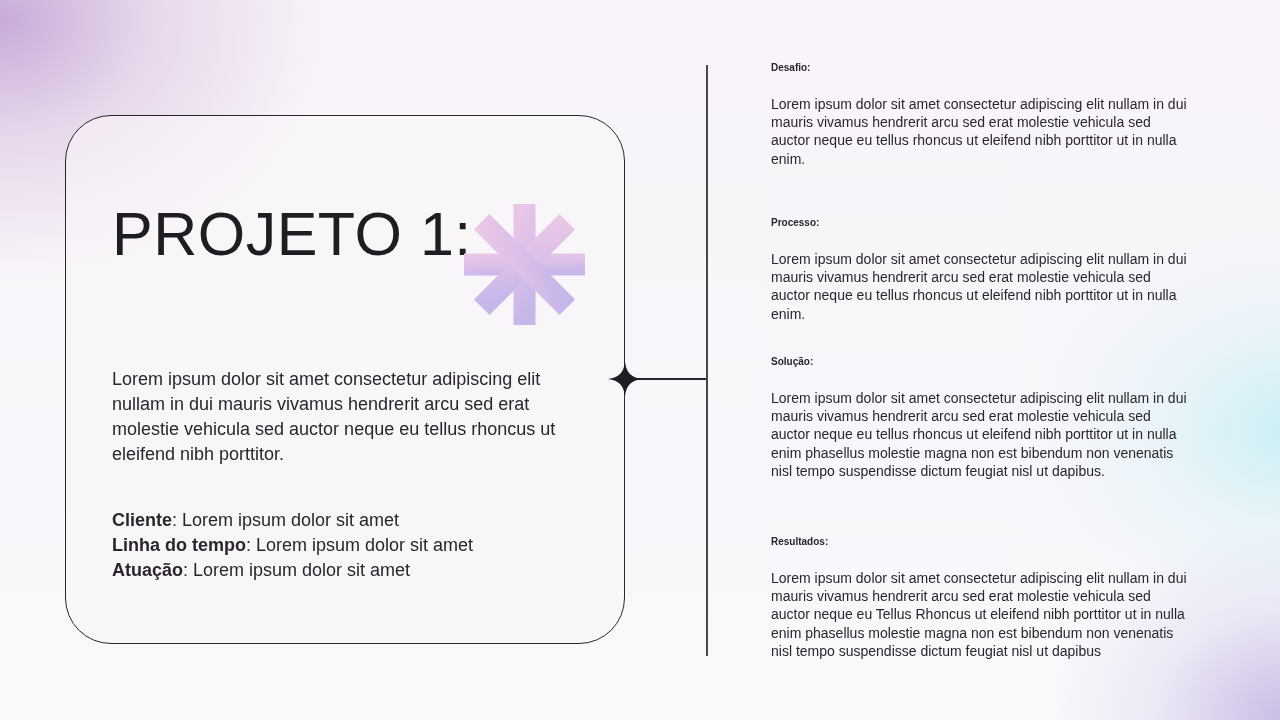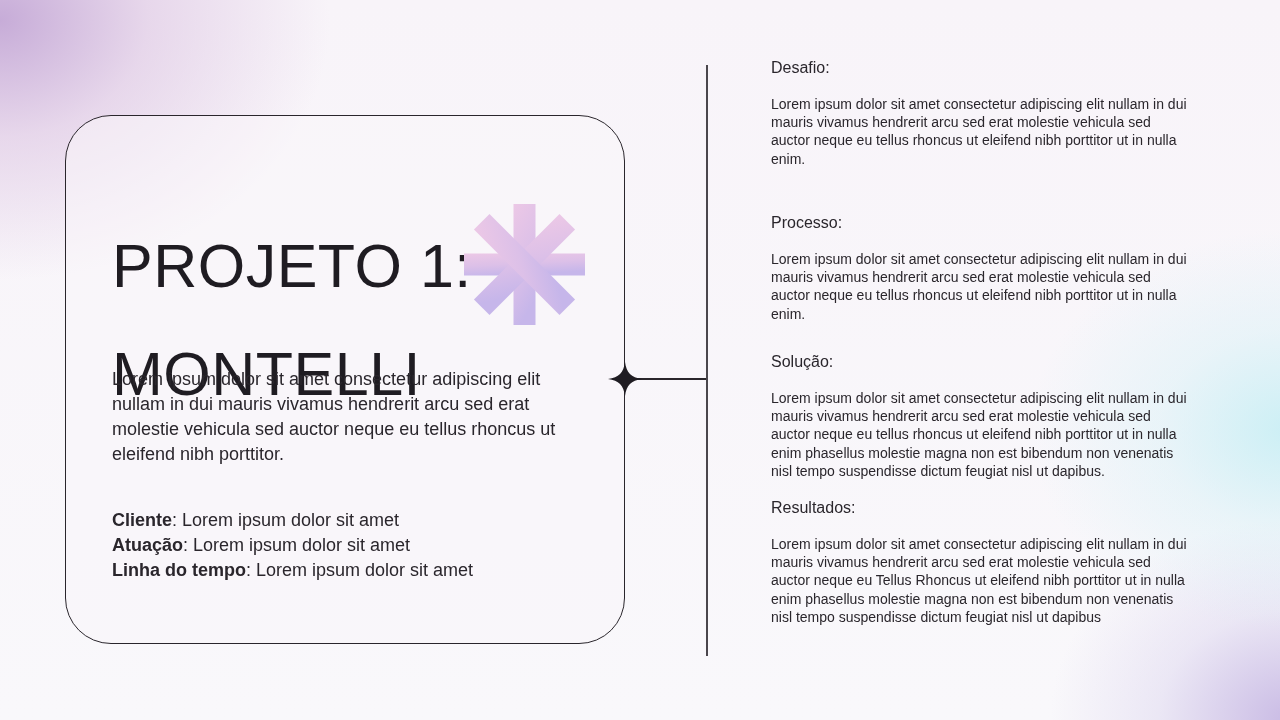"Desafio:" .section h3 { font-size: 16px -> 10px; font-weight: 400 -> 700 }
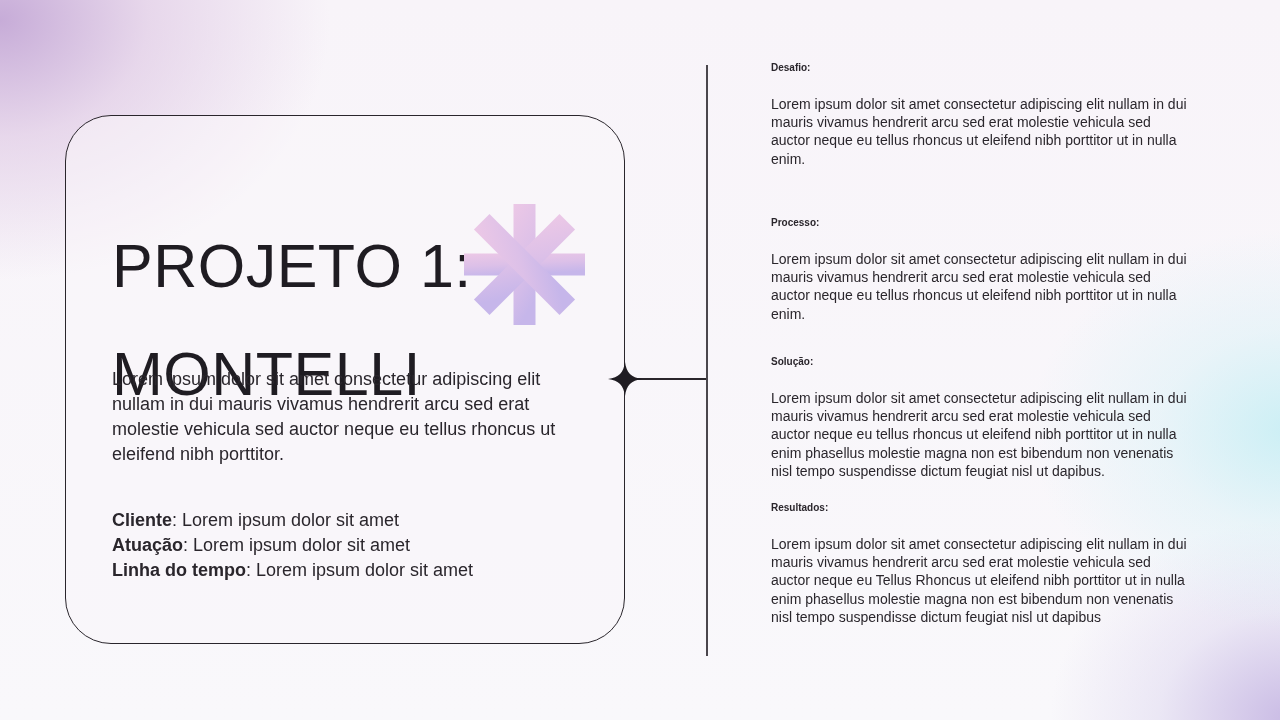"PROJETO 1:" .title span { margin-top: 32px -> none }
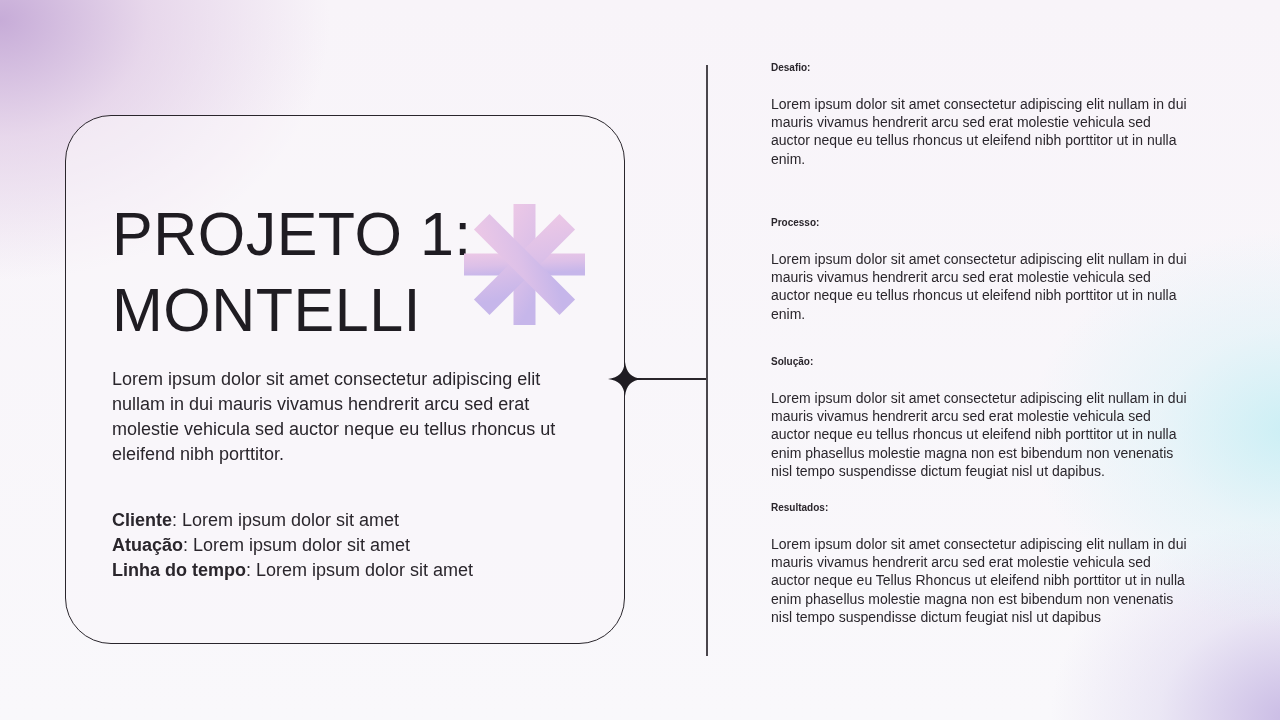"MONTELLI" span { html: <span>MONTELLI</span> -> none }
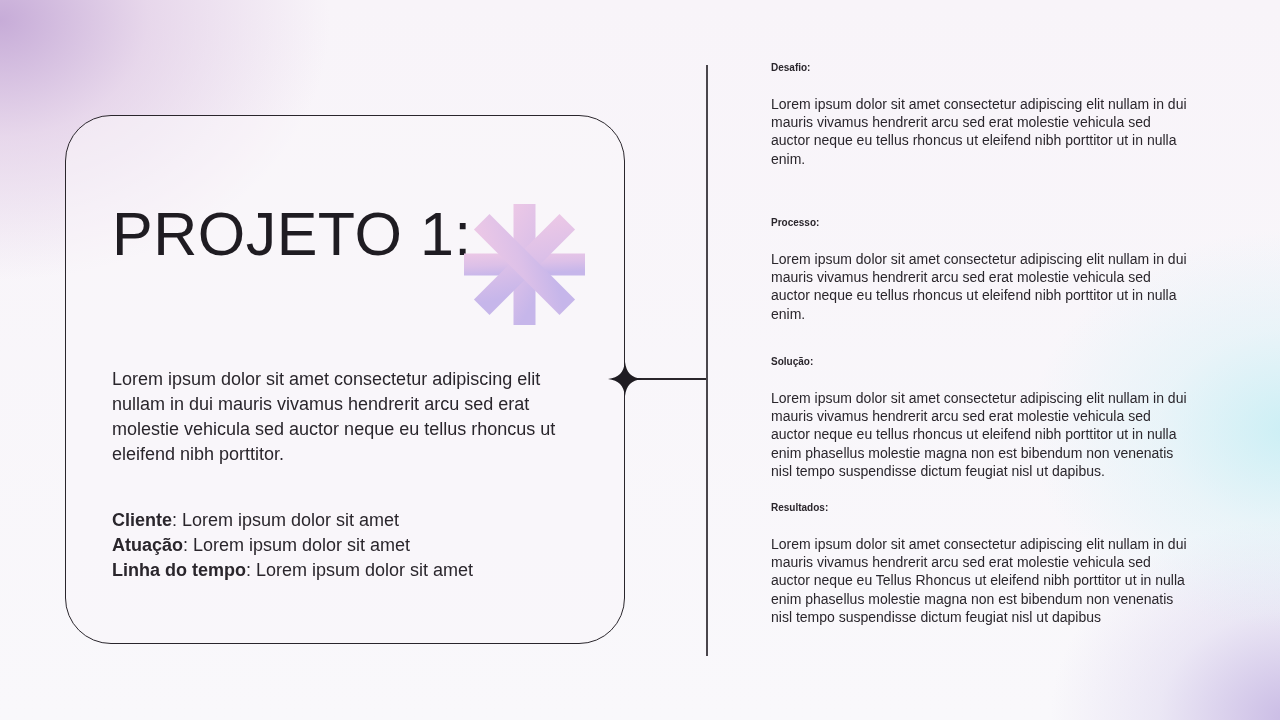"Resultados:" div.section { top: 440px -> 474px }
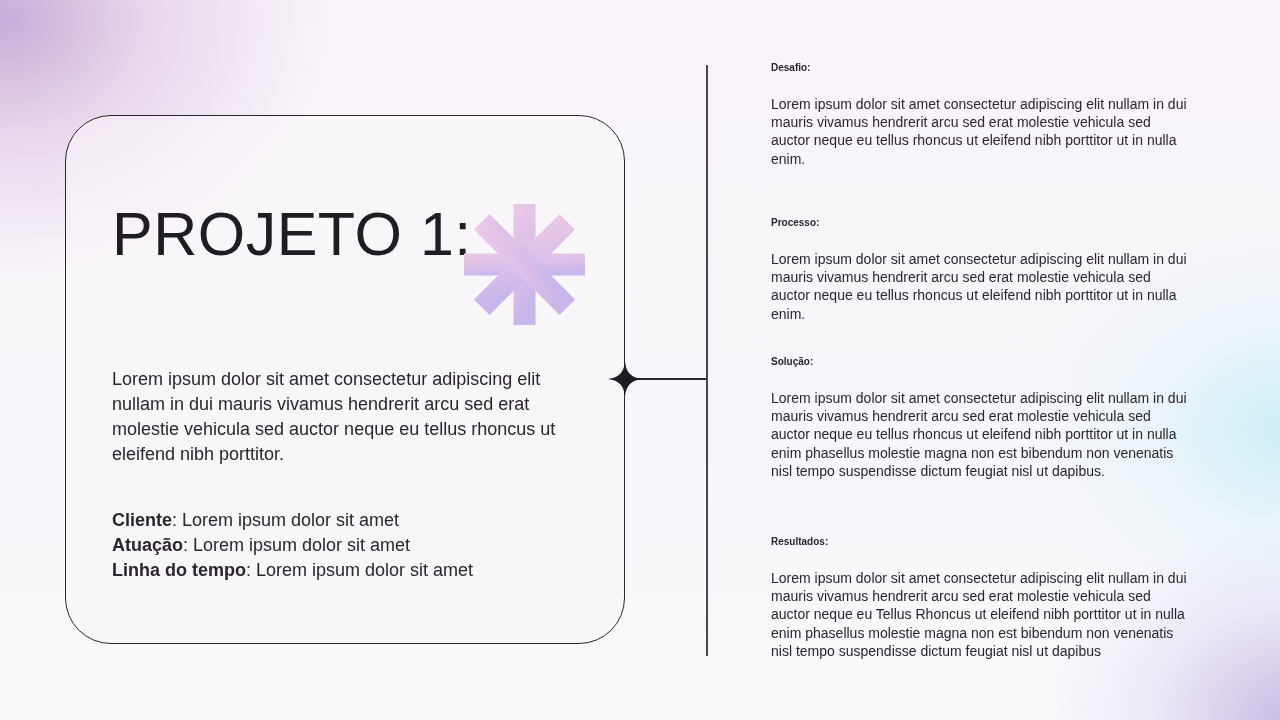"Atuação: Lorem ipsum dolor sit" div { order: before "Linha do tempo: Lorem ipsum" -> after "Linha do tempo: Lorem ipsum" }
